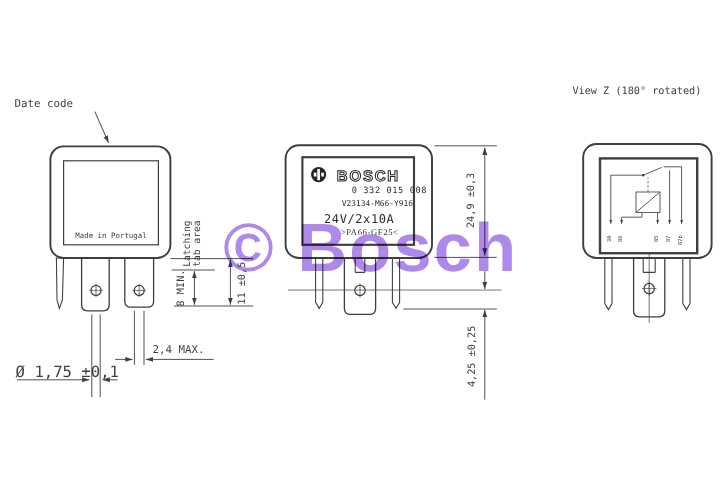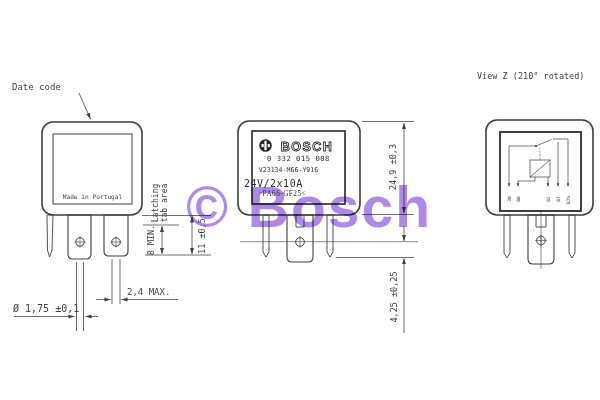"View Z (210° rotated)" div.txt { text: 210 -> 180 }
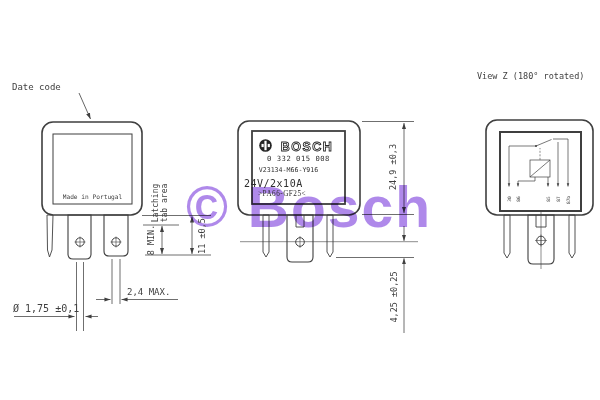"0 332 015 008" .lblrow { padding-left: none -> 26px }
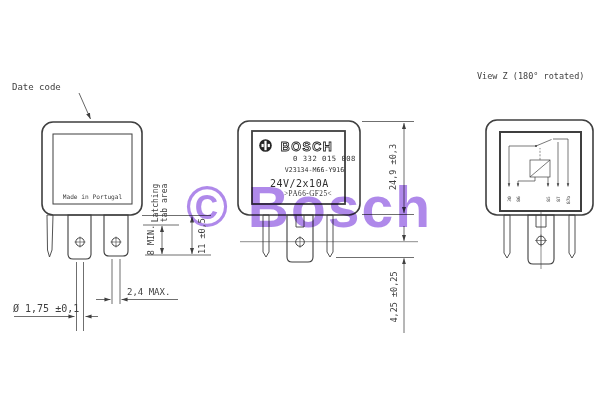"Ø 1,75 ±0,1" div.txt { font-size: 10px -> 13px }
